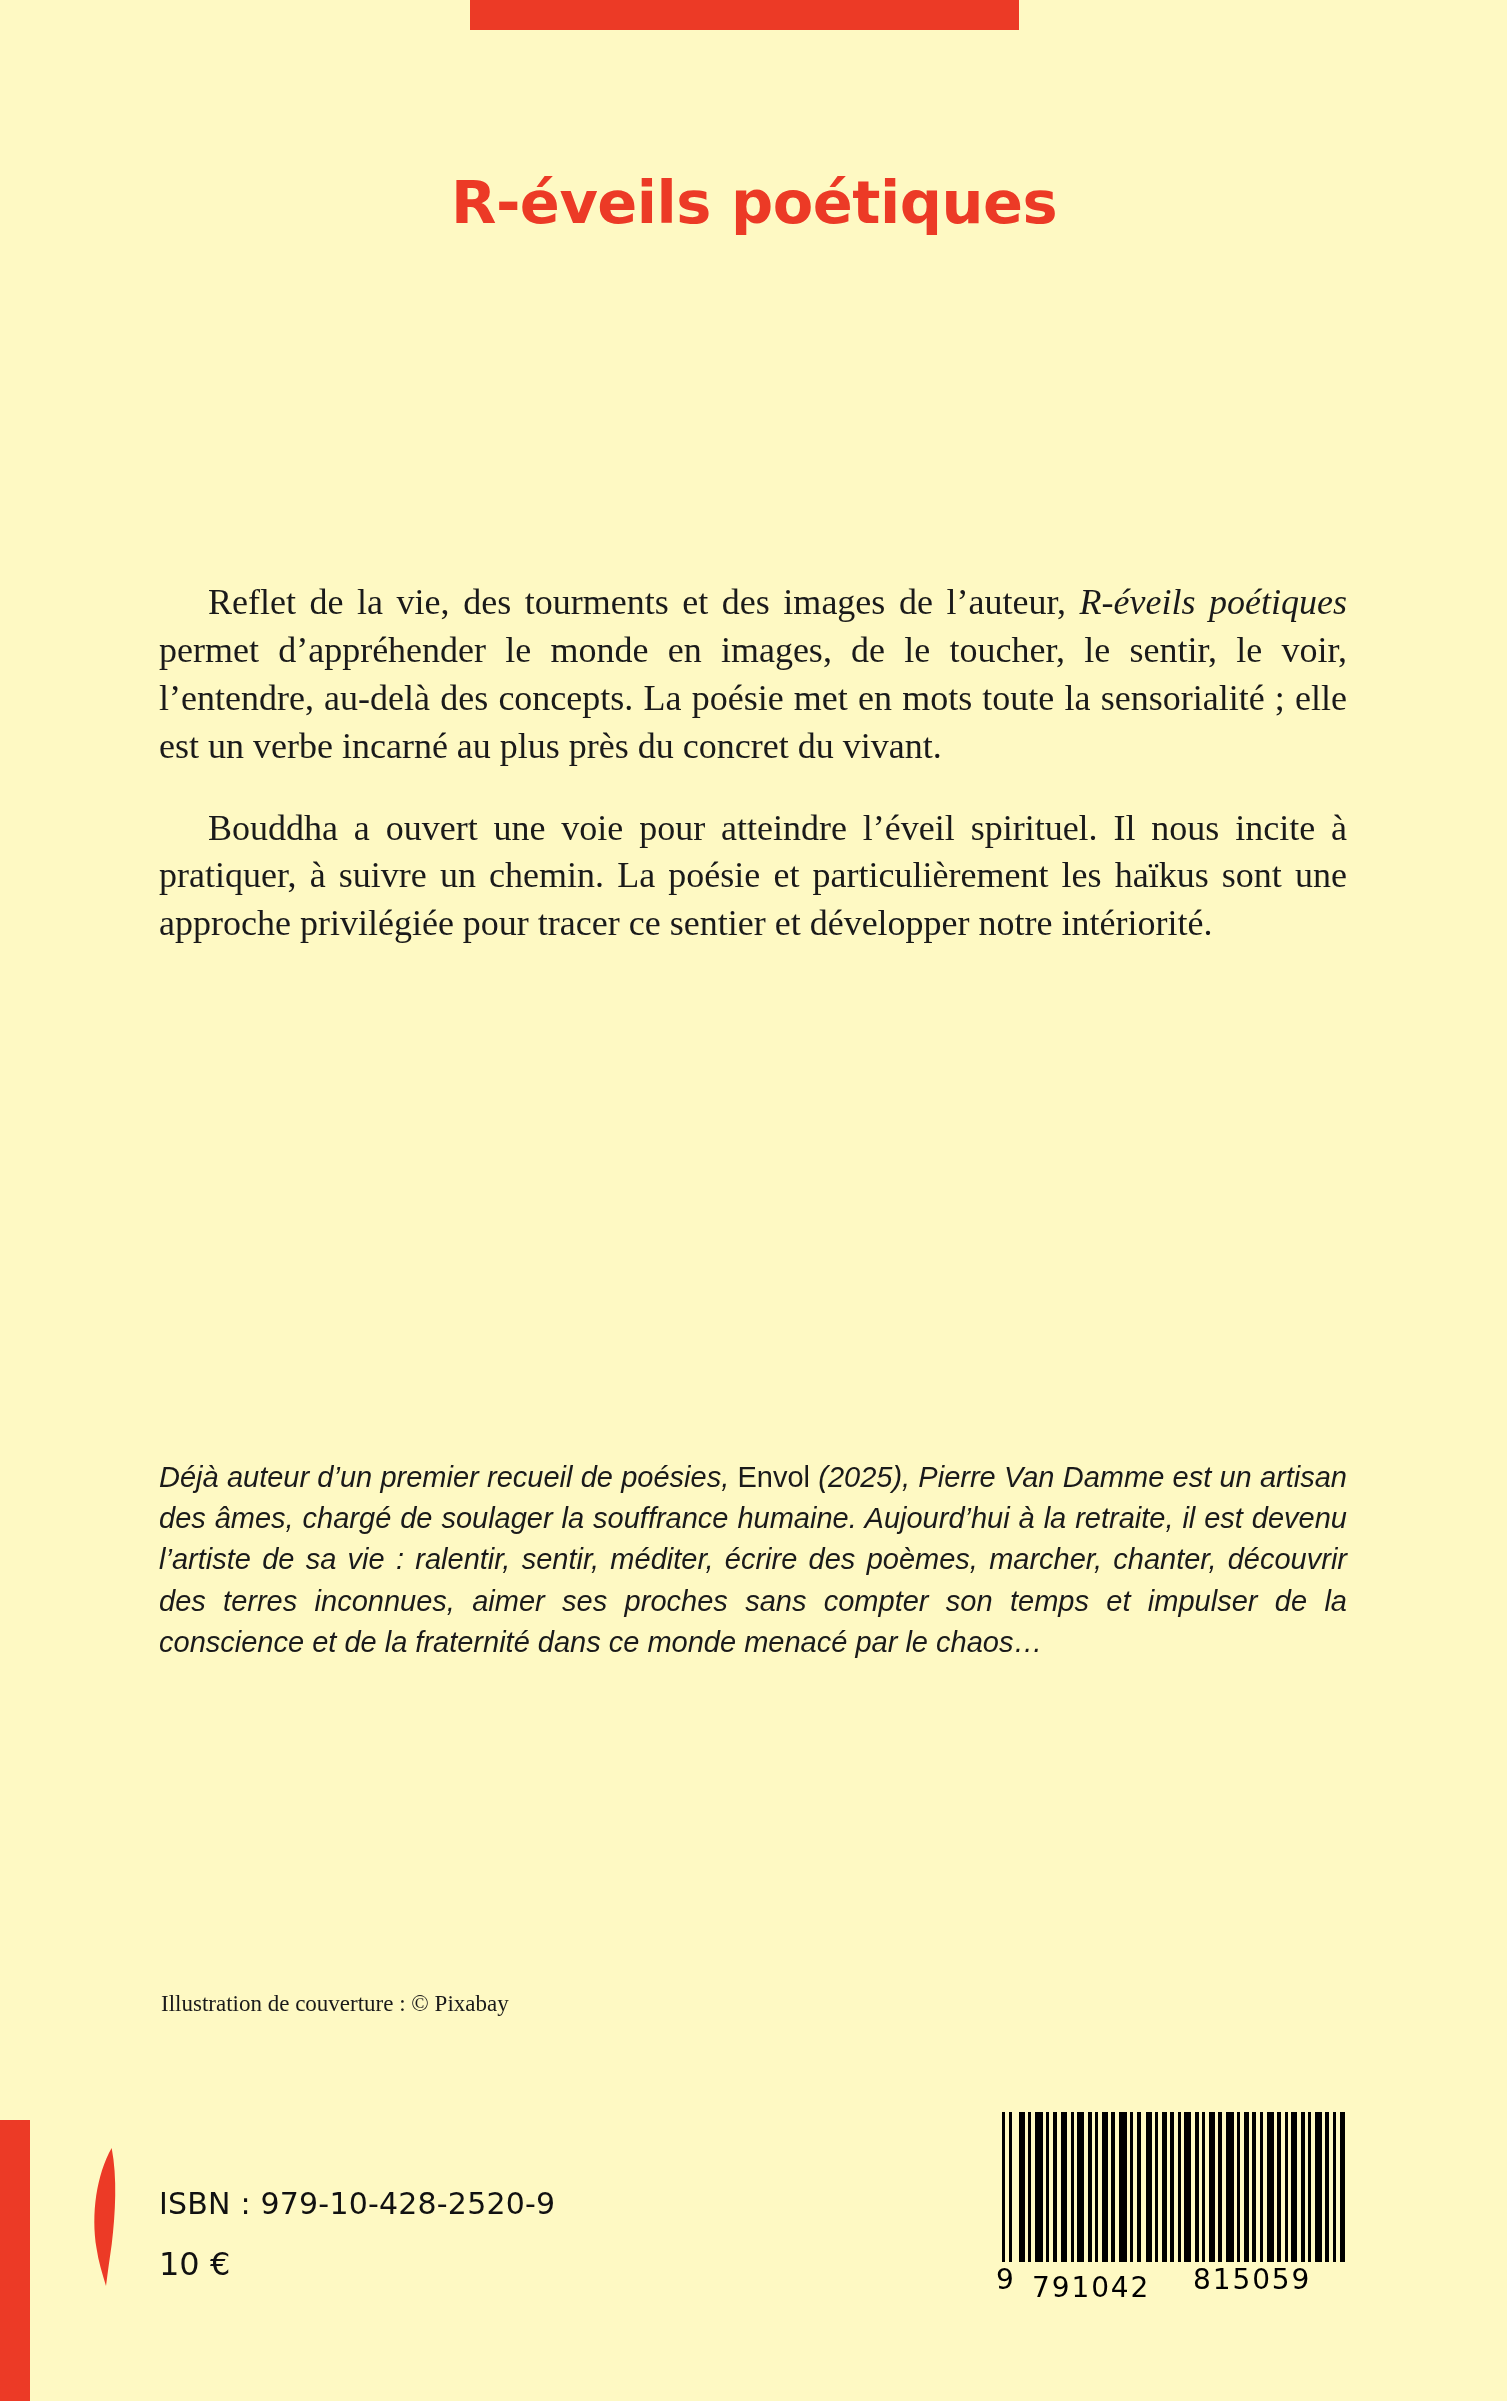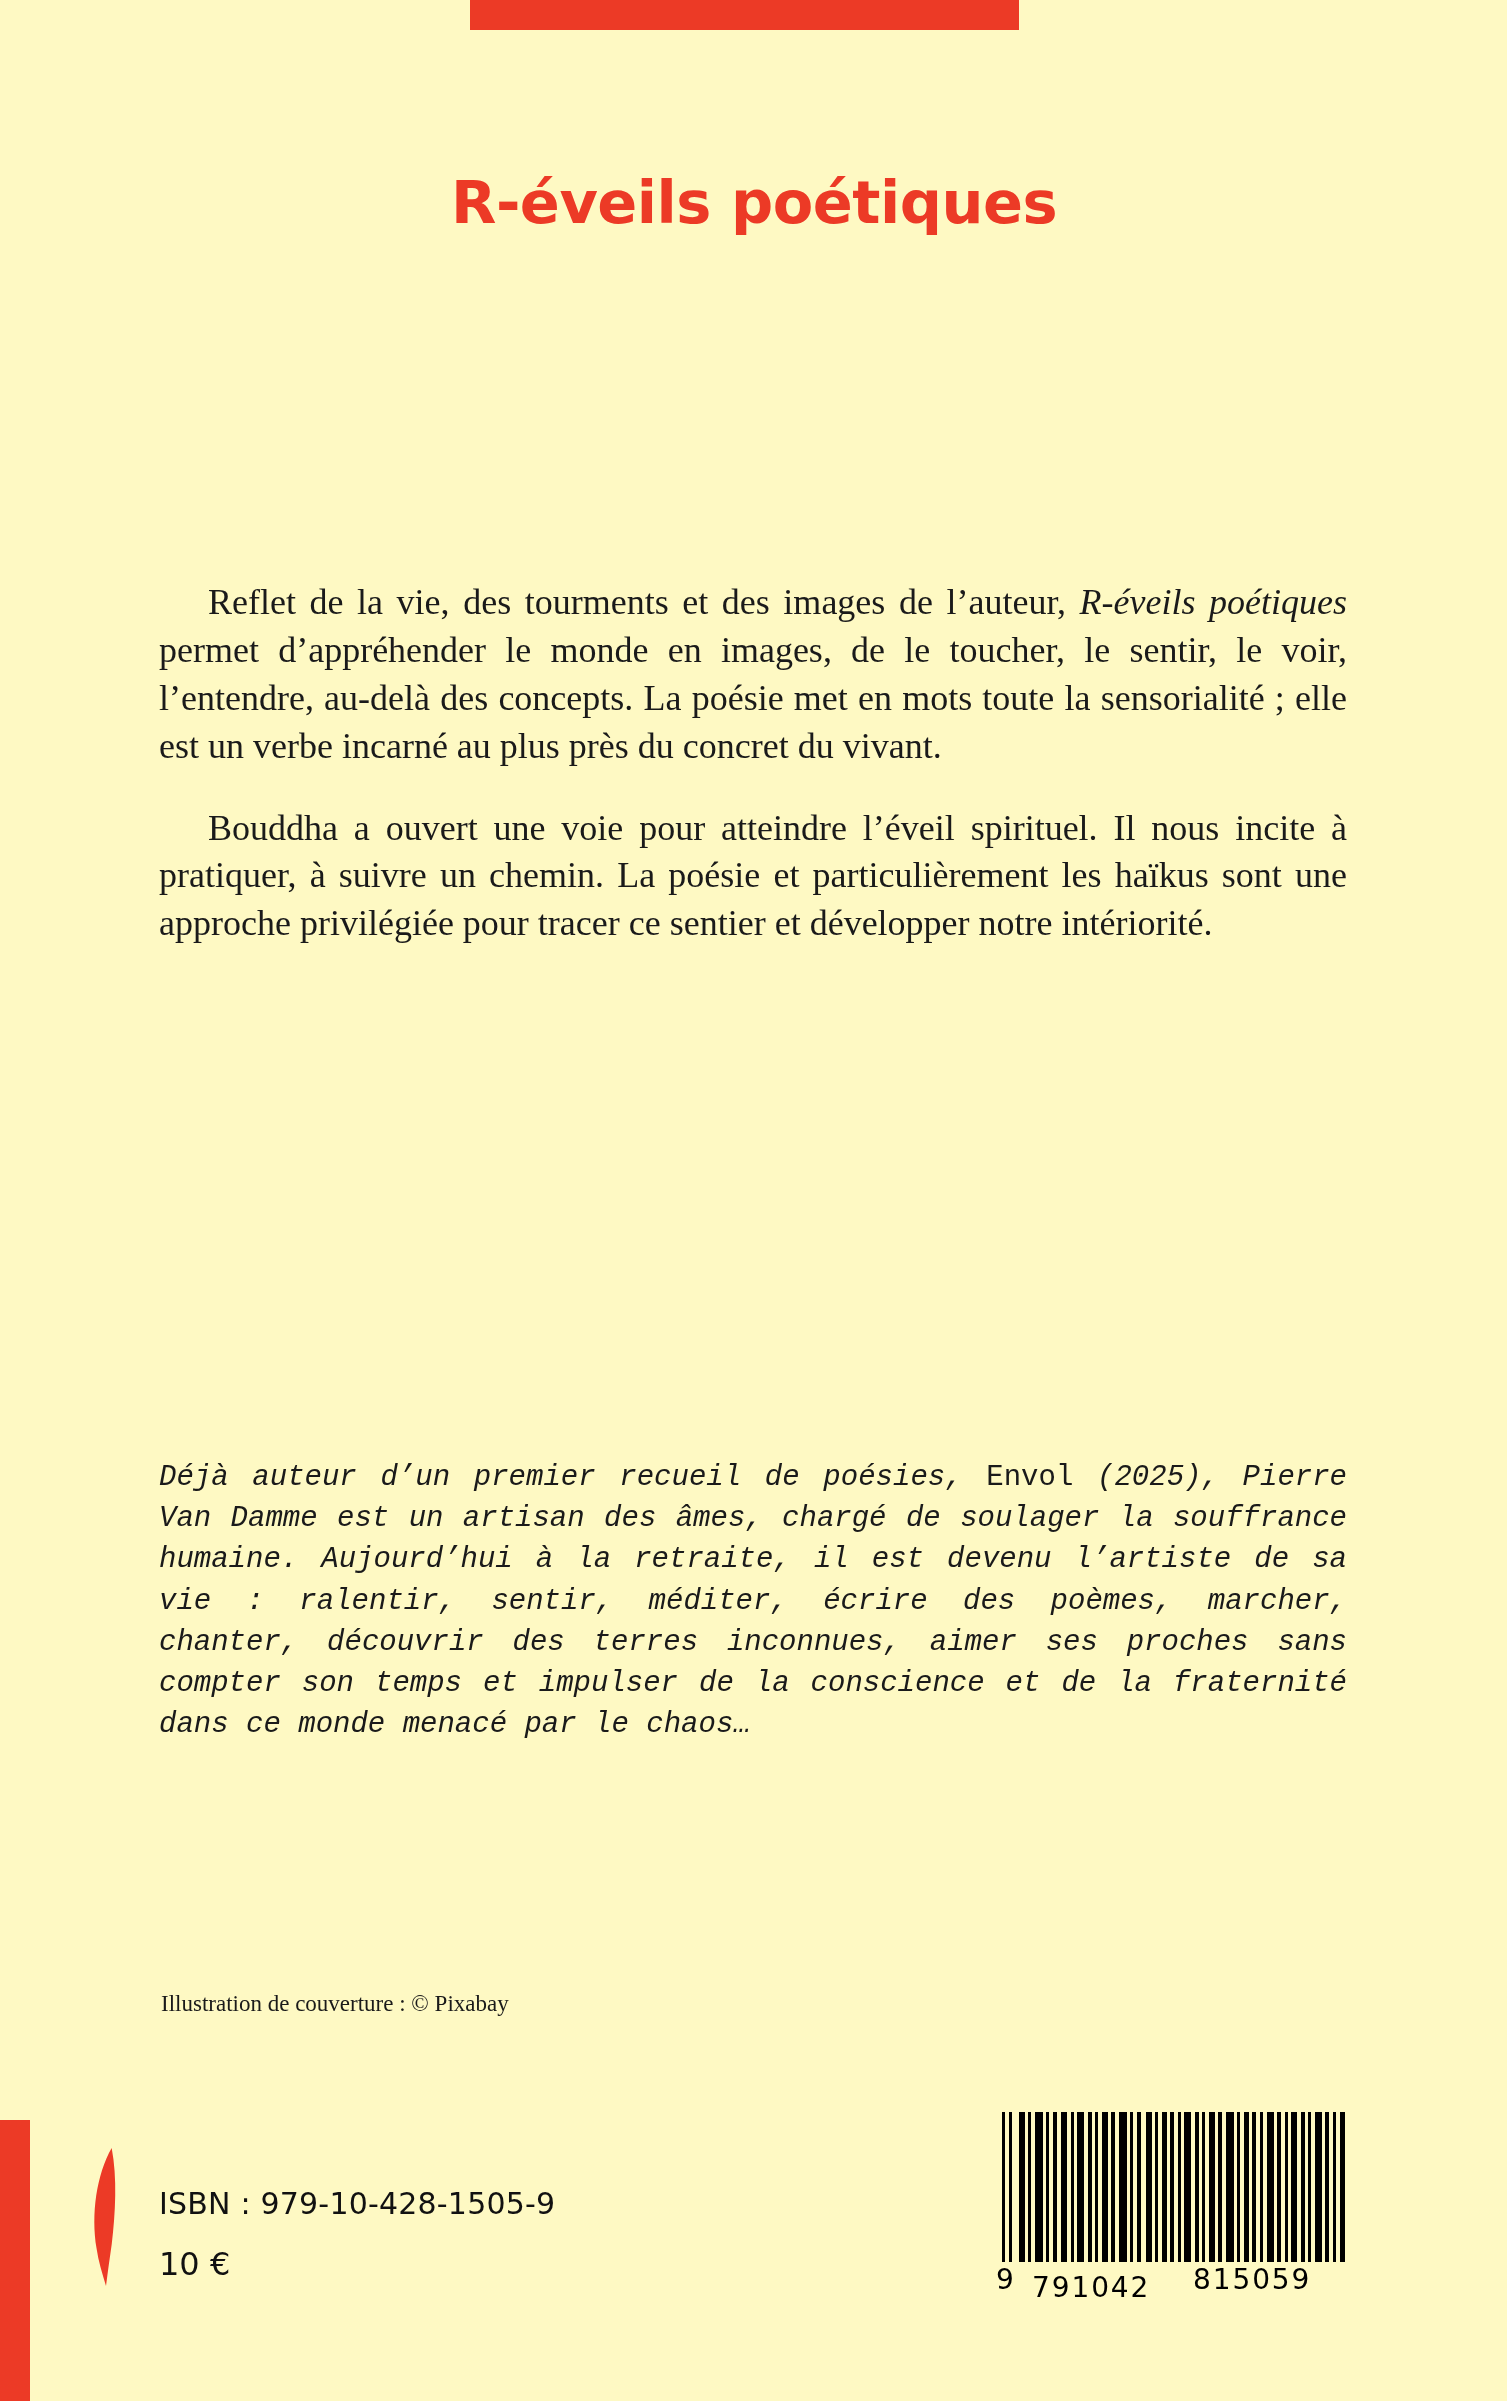"Déjà auteur d’un premier recueil" .bio { font-family: Liberation Mono, monospace -> Liberation Sans, sans-serif }
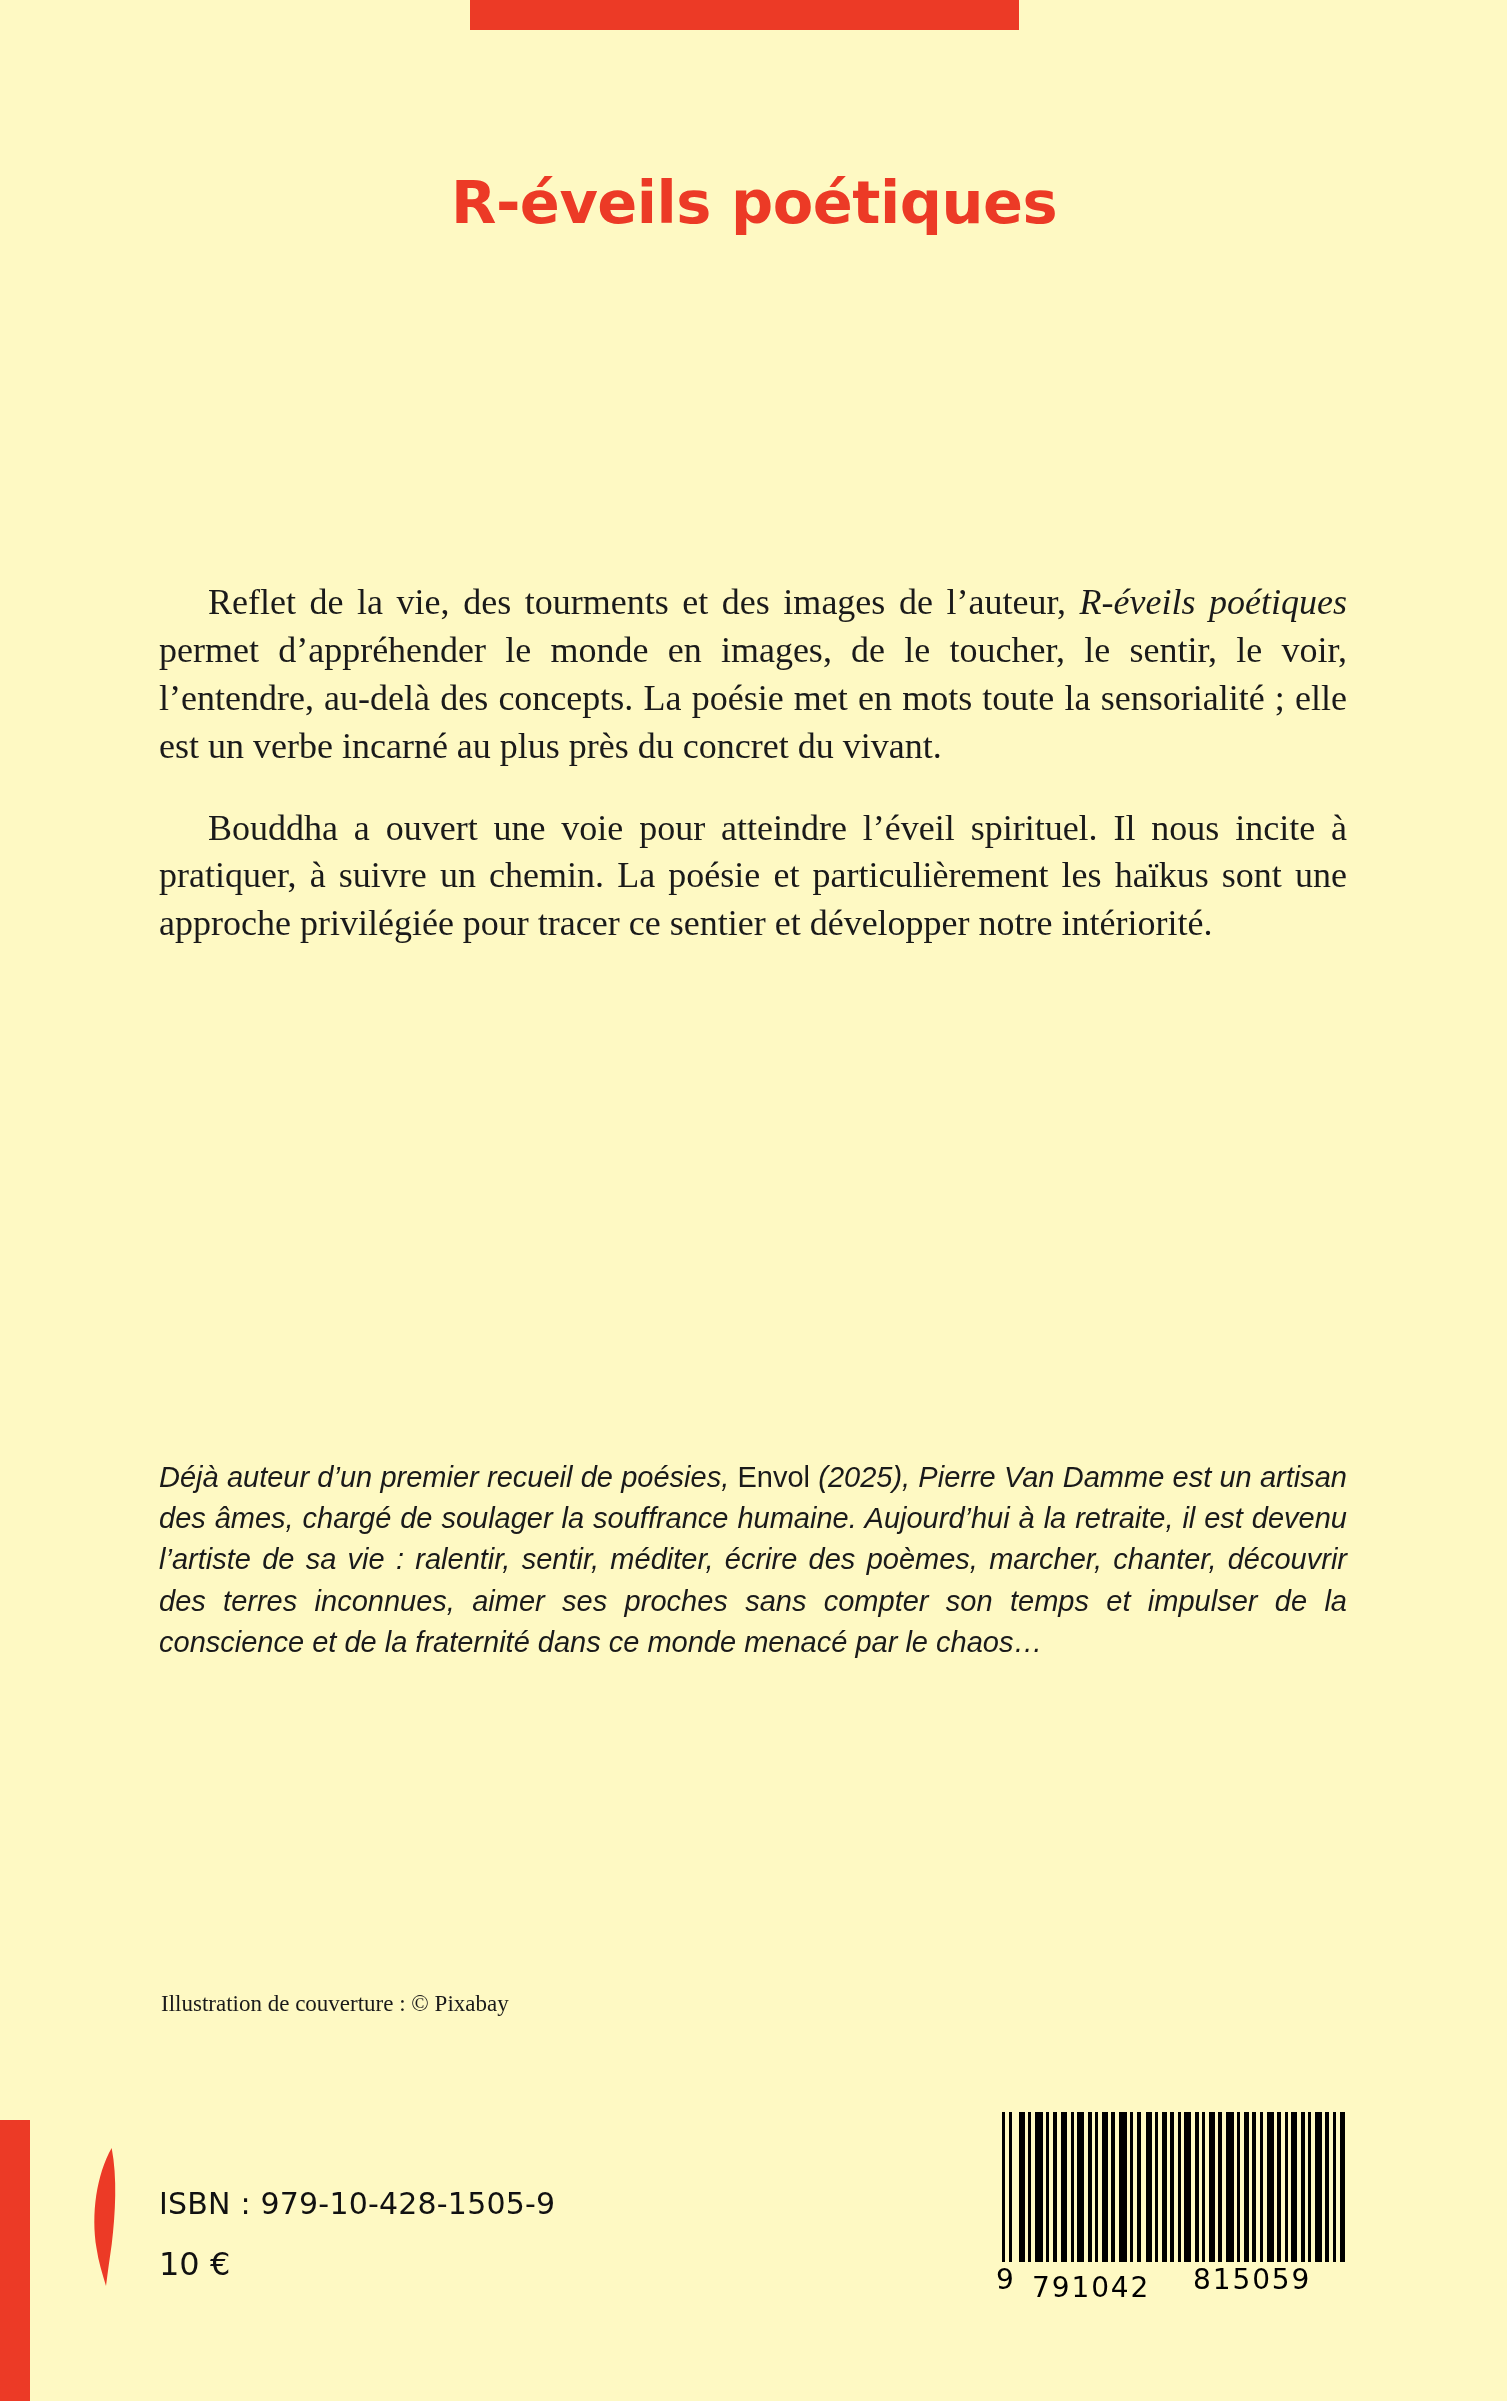"ISBN : 979-10-428-1505-9" div.isbn { text: 979-10-428-1505-9 -> 979-10-428-2520-9 }
